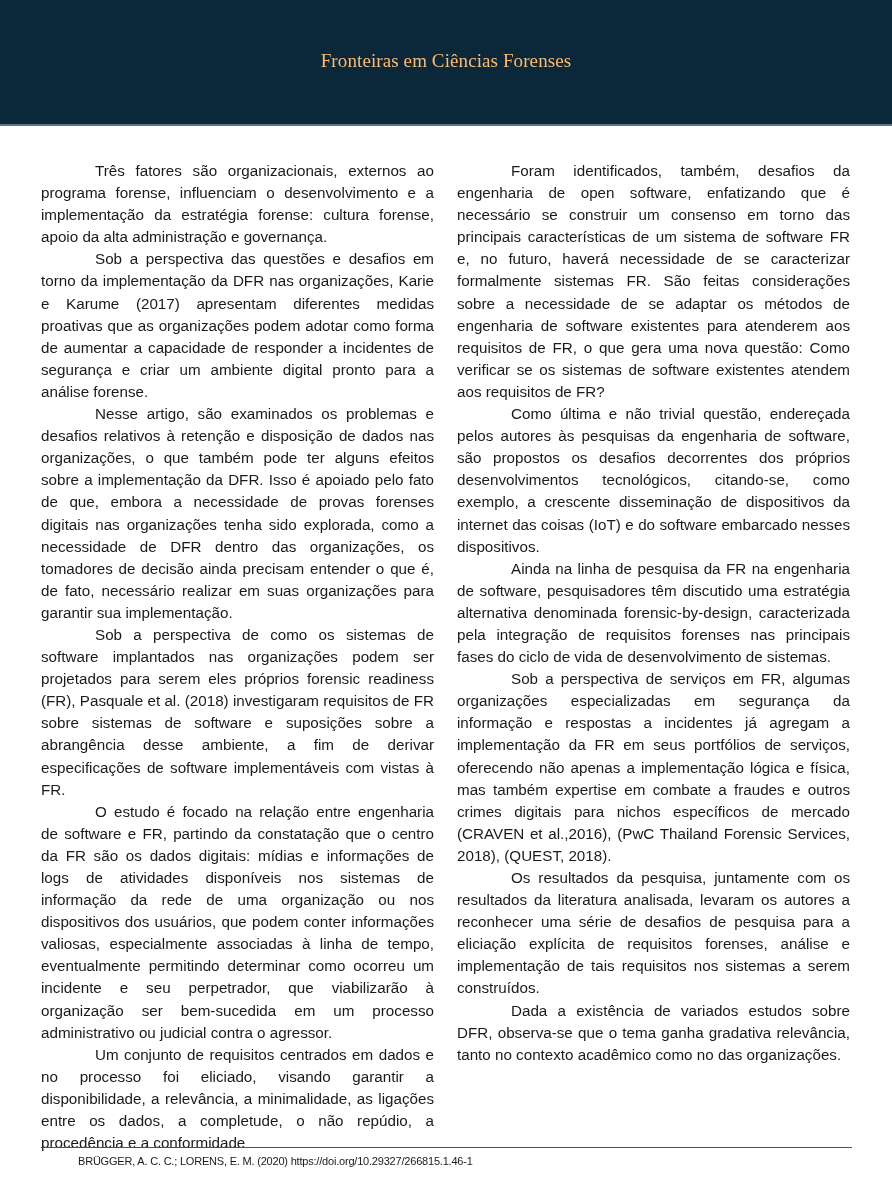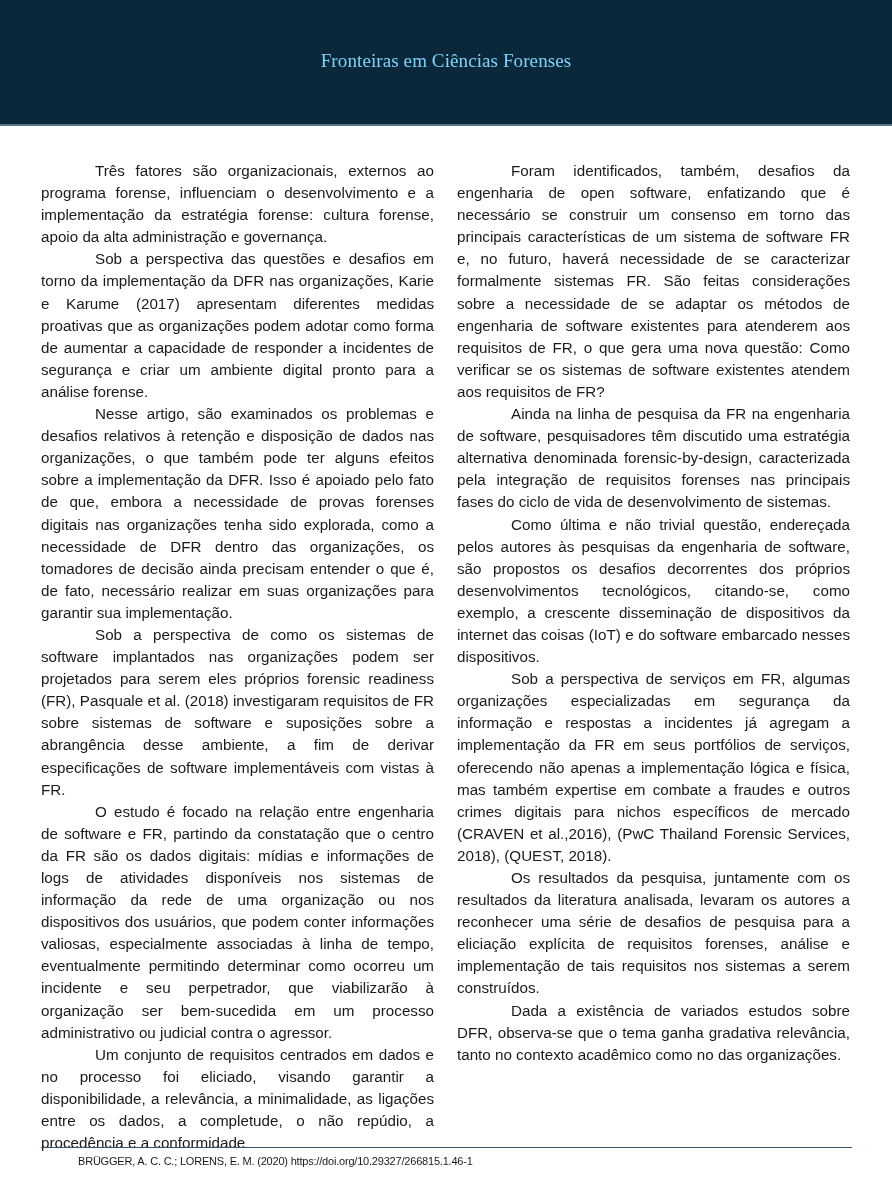"Fronteiras em Ciências Forenses" .header-title { color: #7dd3fc -> #fdba74 }
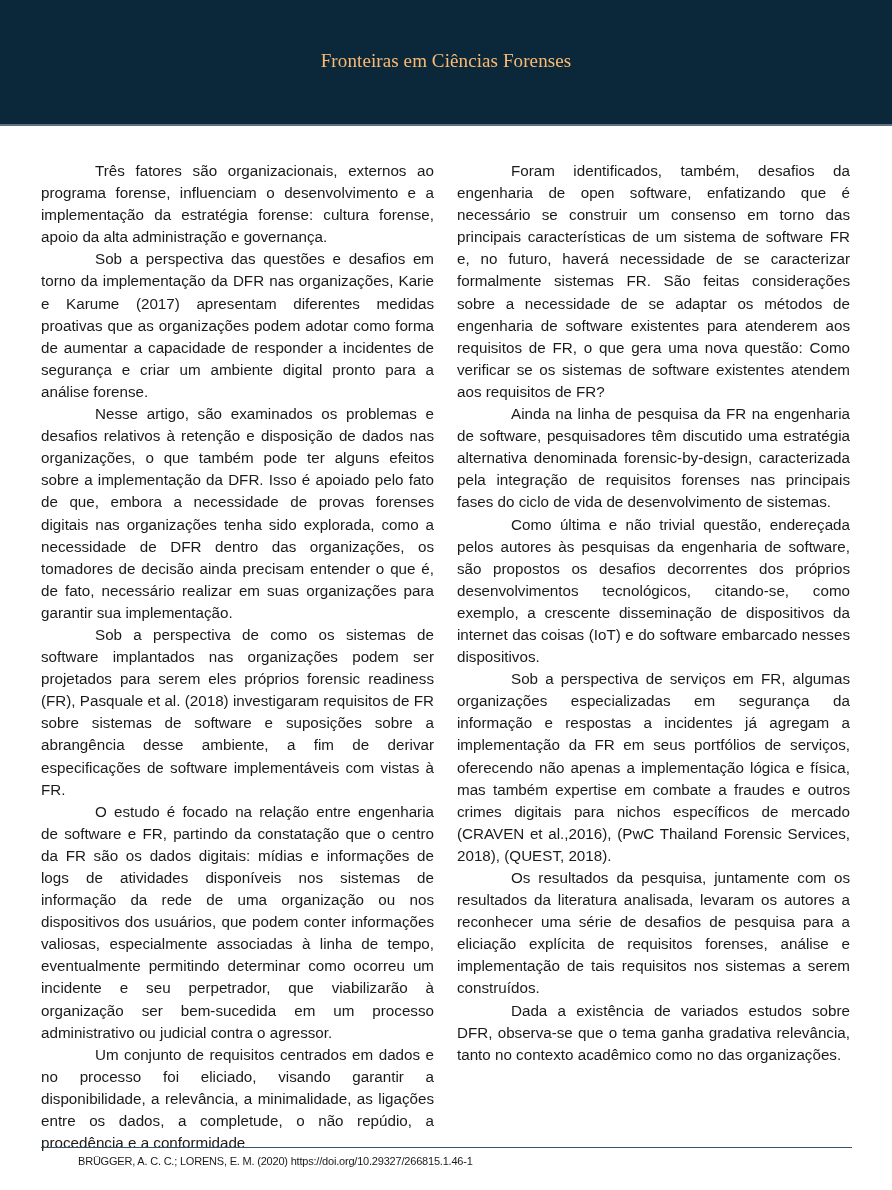"Ainda na linha de pesquisa" p { order: before "Como última e não trivial" -> after "Como última e não trivial" }
